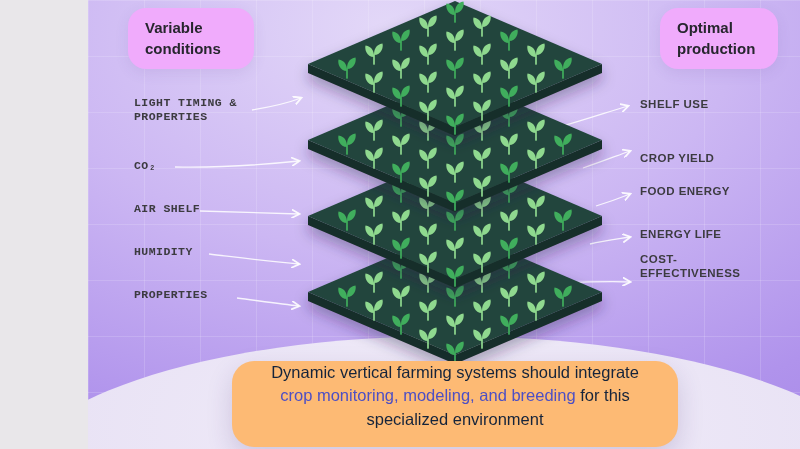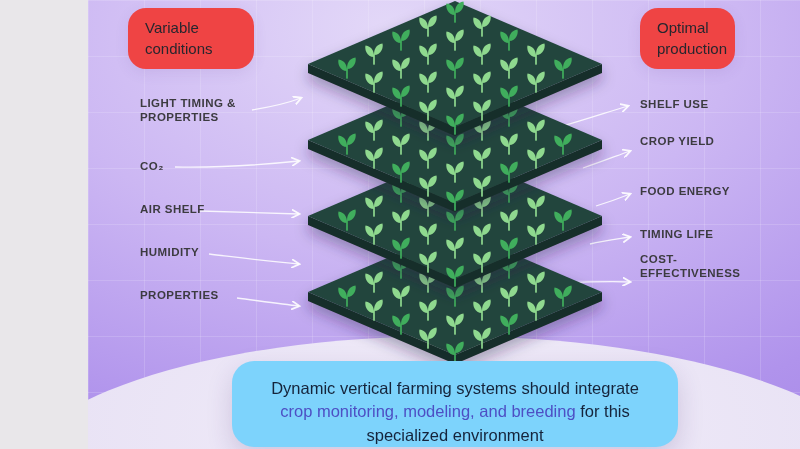"Variable conditions" .pill { background: #ef4444 -> #f0abfc; font-weight: 400 -> 700 }
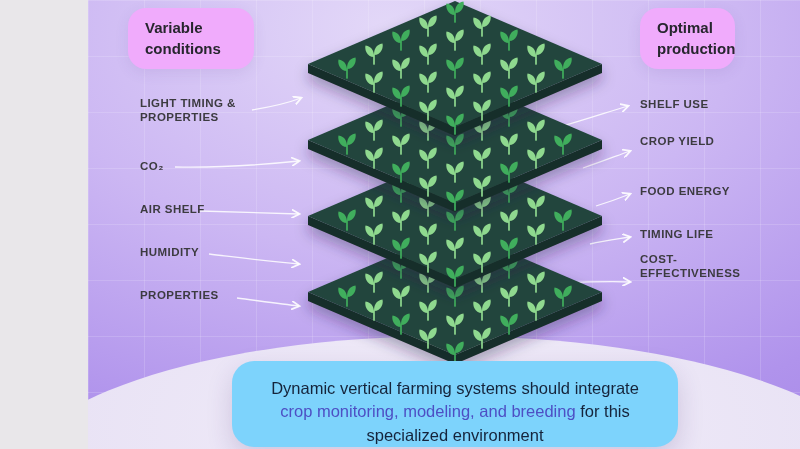"Optimal production" .pill-right { left: 640px -> 660px; width: 95px -> 118px }
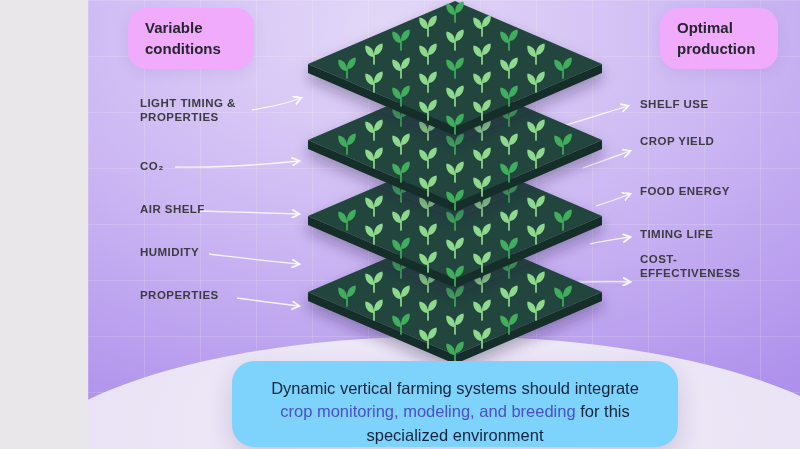"LIGHT TIMING & PROPERTIES" .cond-label { font-family: none -> Liberation Mono, monospace; left: 140px -> 134px }
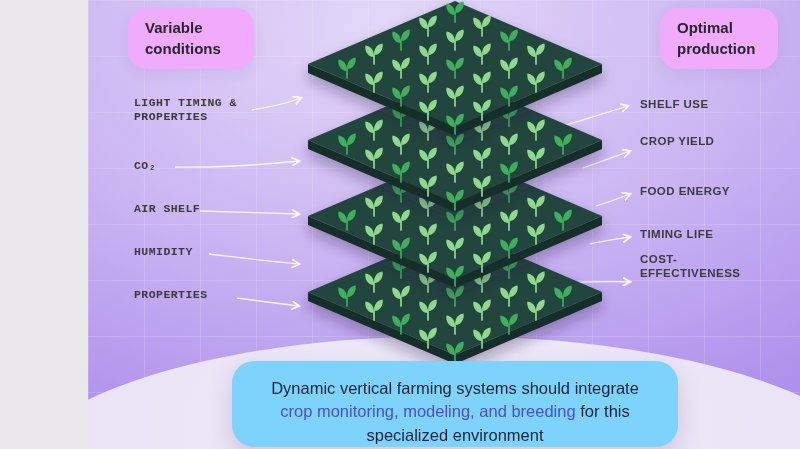"CROP YIELD" div.prod-label { top: 134px -> 151px }
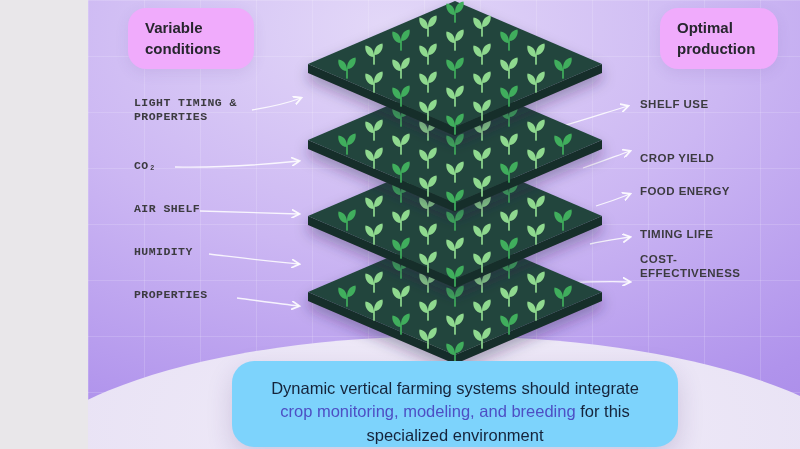"TIMING LIFE" div.prod-label { text: TIMING -> ENERGY }
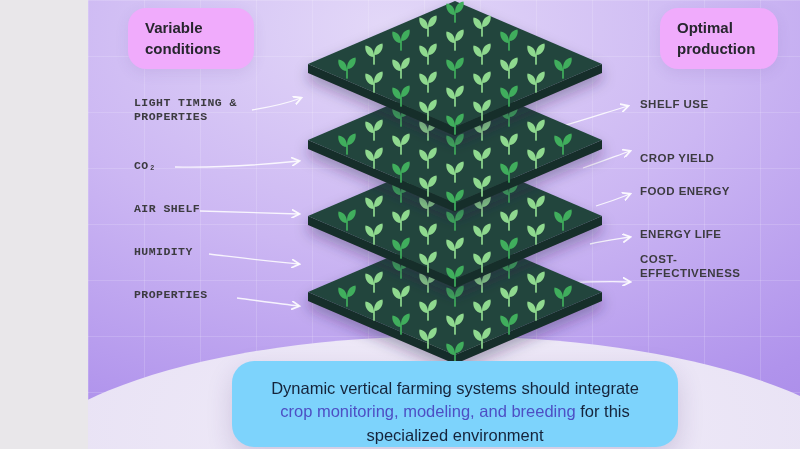"Dynamic vertical farming systems should" .caption-card { align-items: flex-end -> flex-start; background: #7dd3fc -> #fdba74 }
